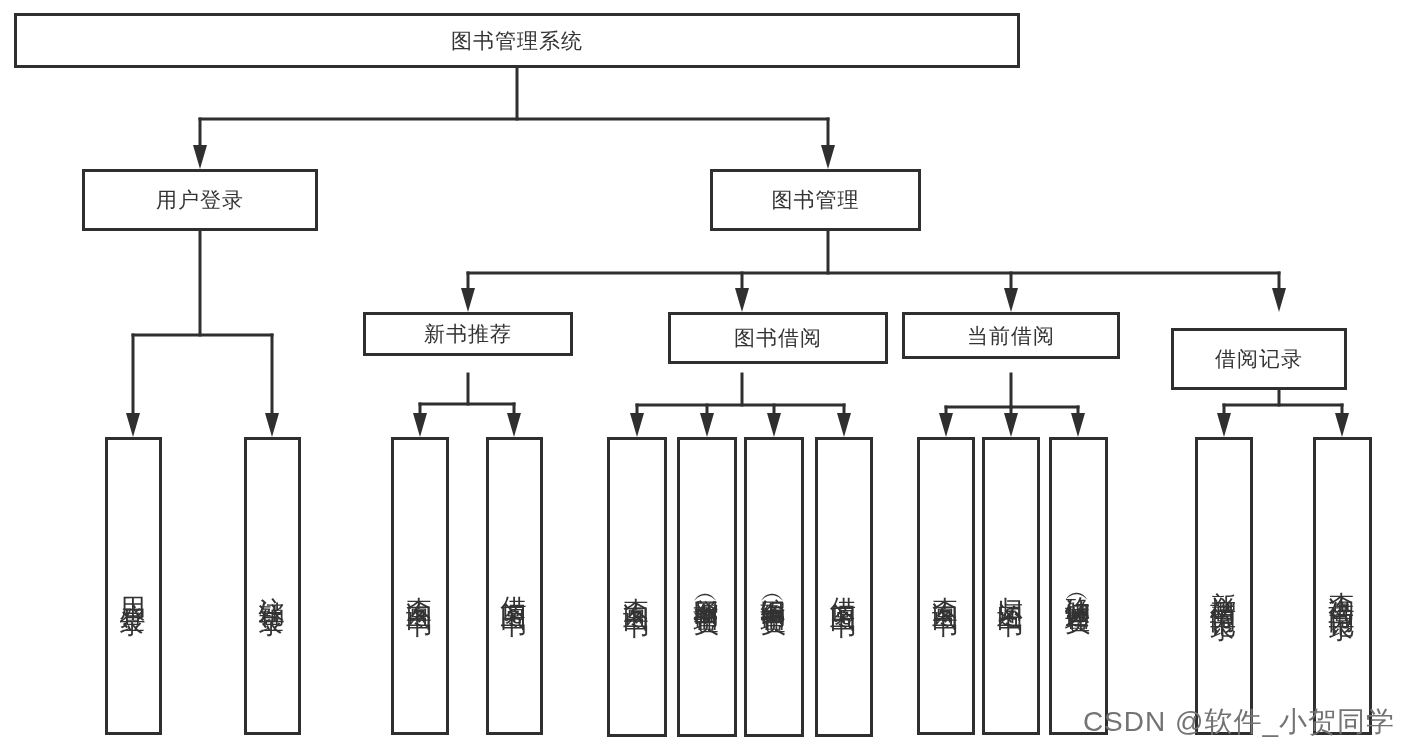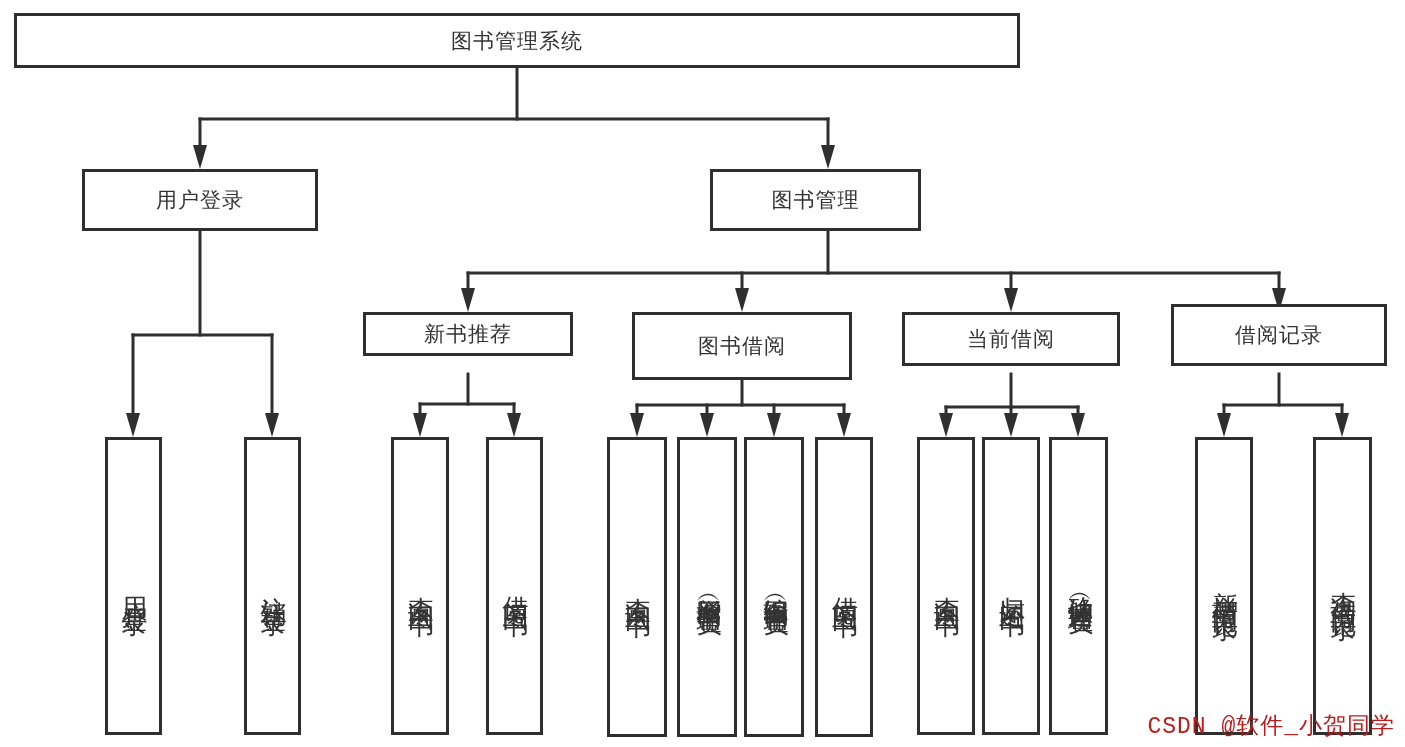"图书管理系统" #canvas { font-family: Liberation Mono, monospace -> Liberation Sans, sans-serif }
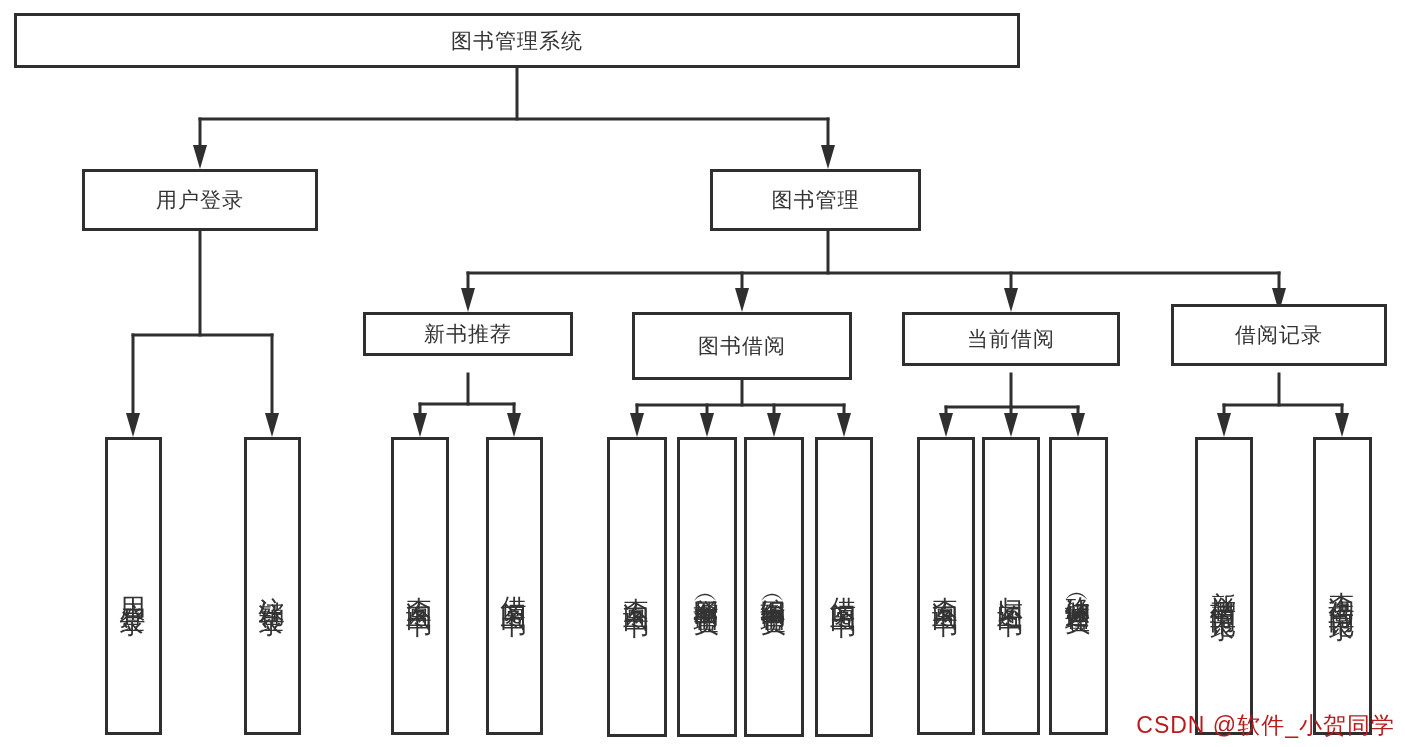"图书借阅" div.hbox { height: 68px -> 52px; left: 632px -> 668px }
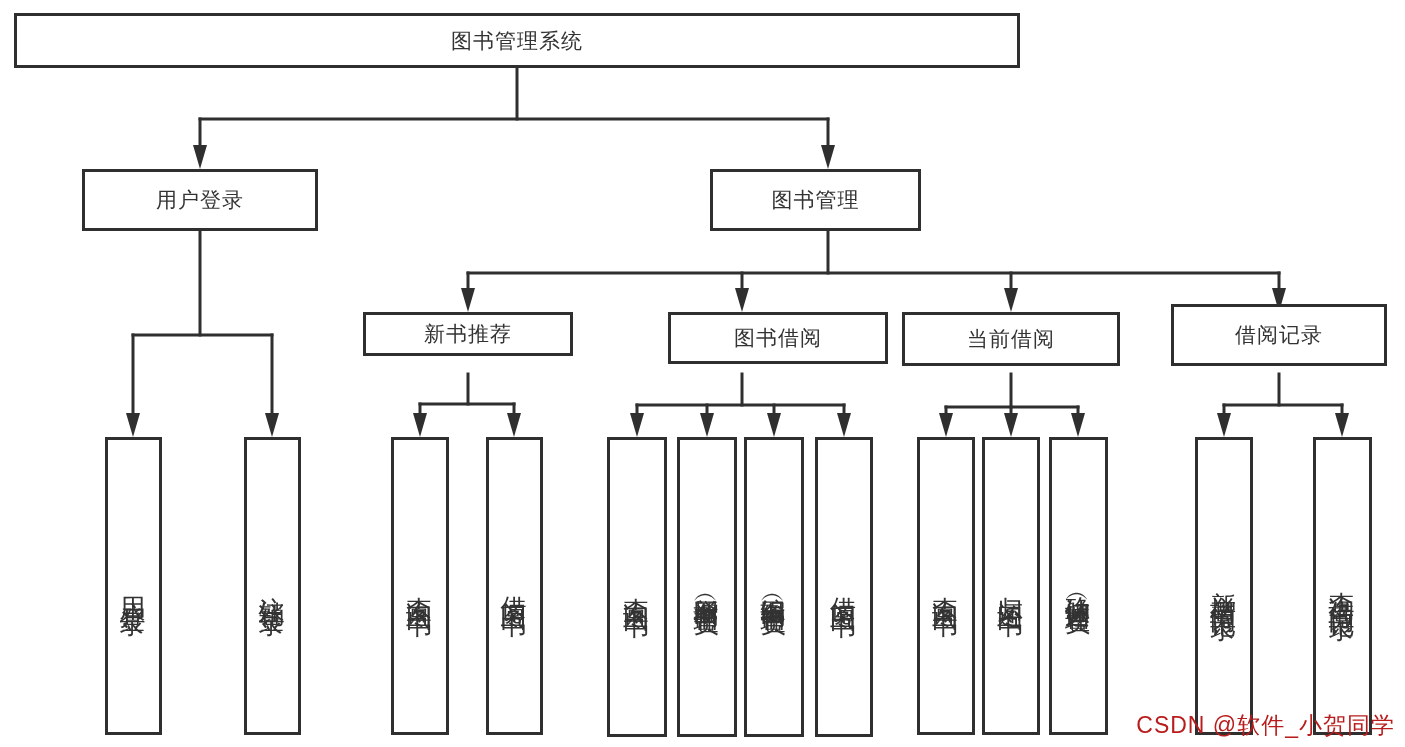"当前借阅" div.hbox { height: 54px -> 47px }
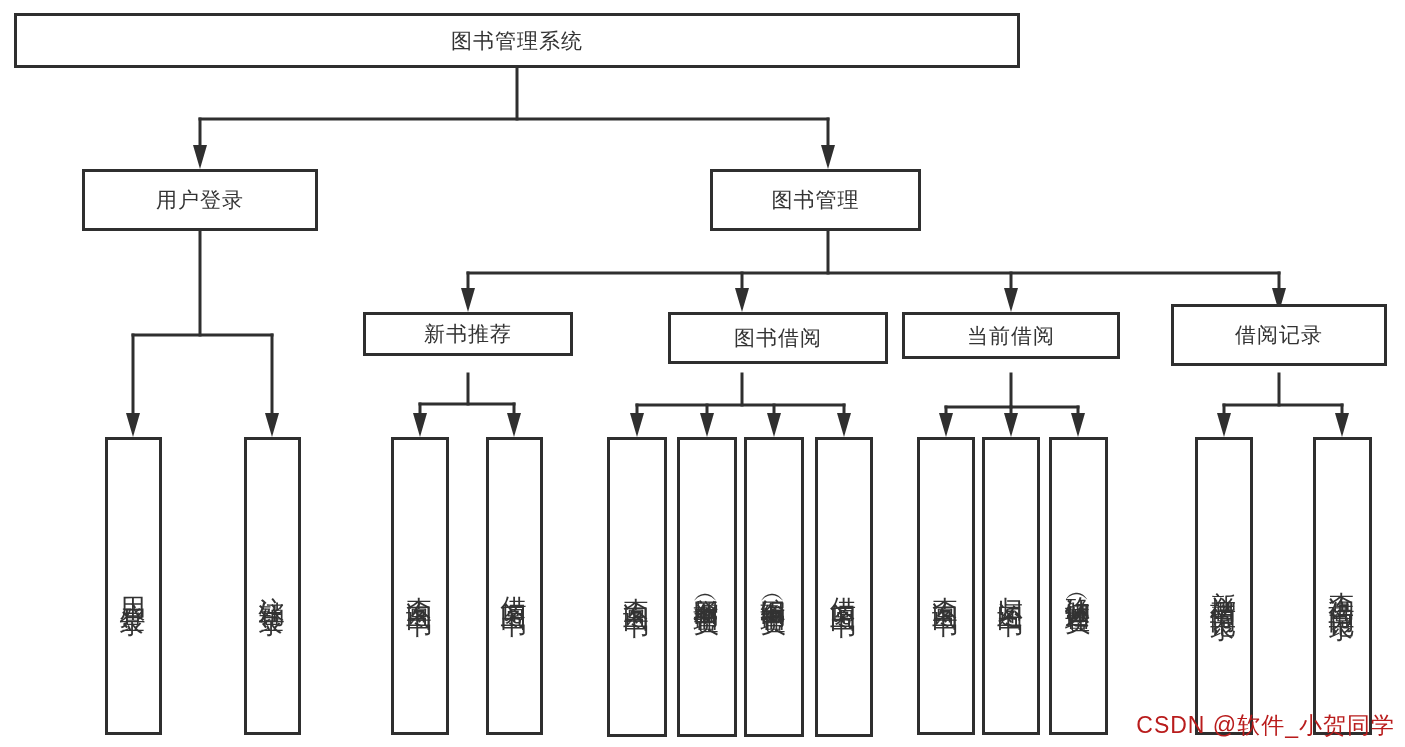"借阅记录" div.hbox { top: 304px -> 328px; width: 216px -> 176px }
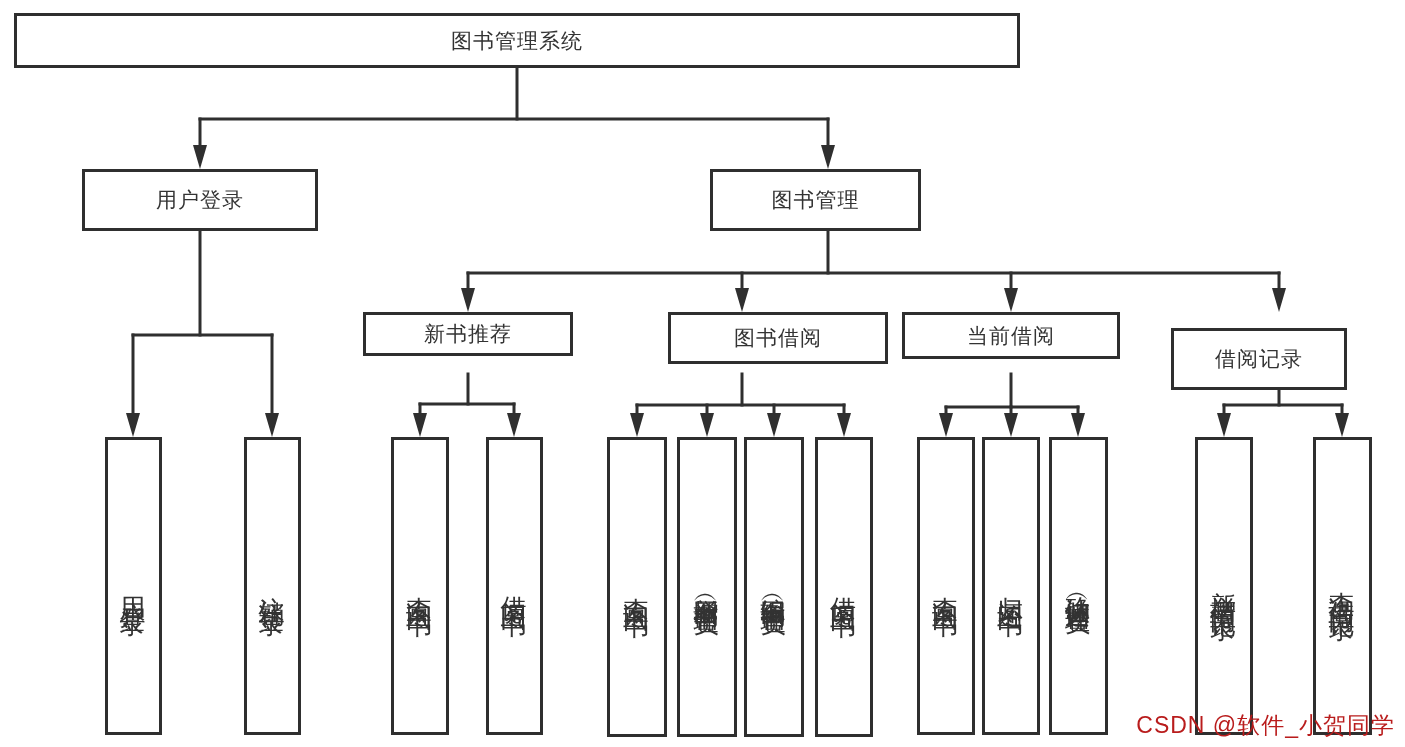"CSDN @软件_小贺同学" .watermark { color: #b91c1c -> #737373; font-size: 23px -> 28px }
